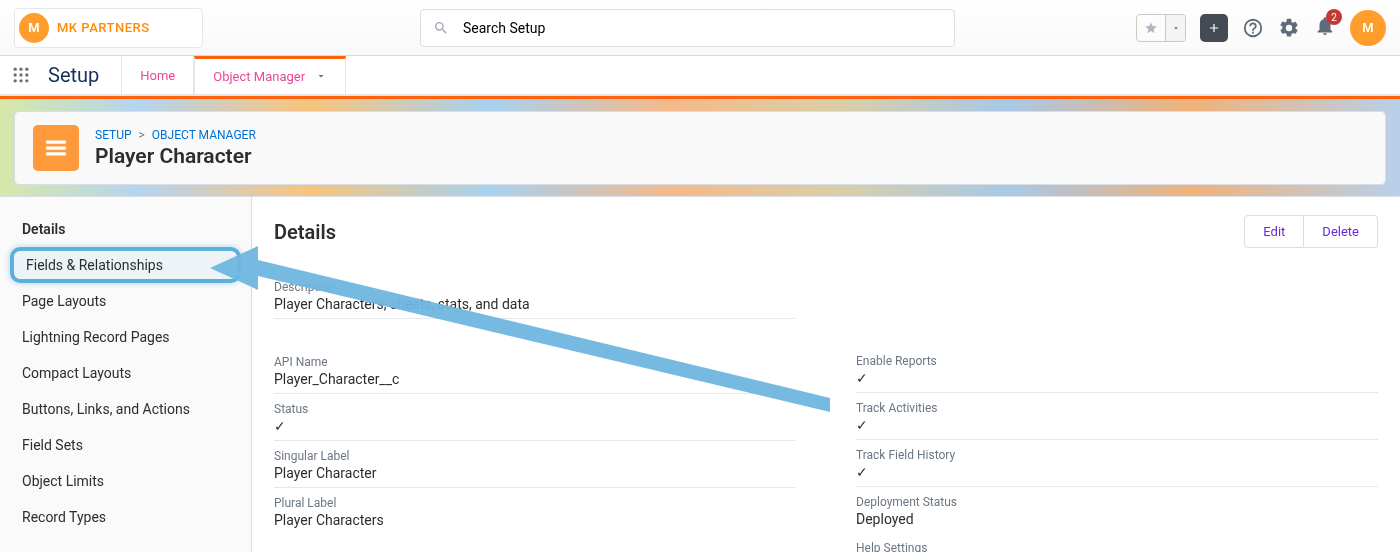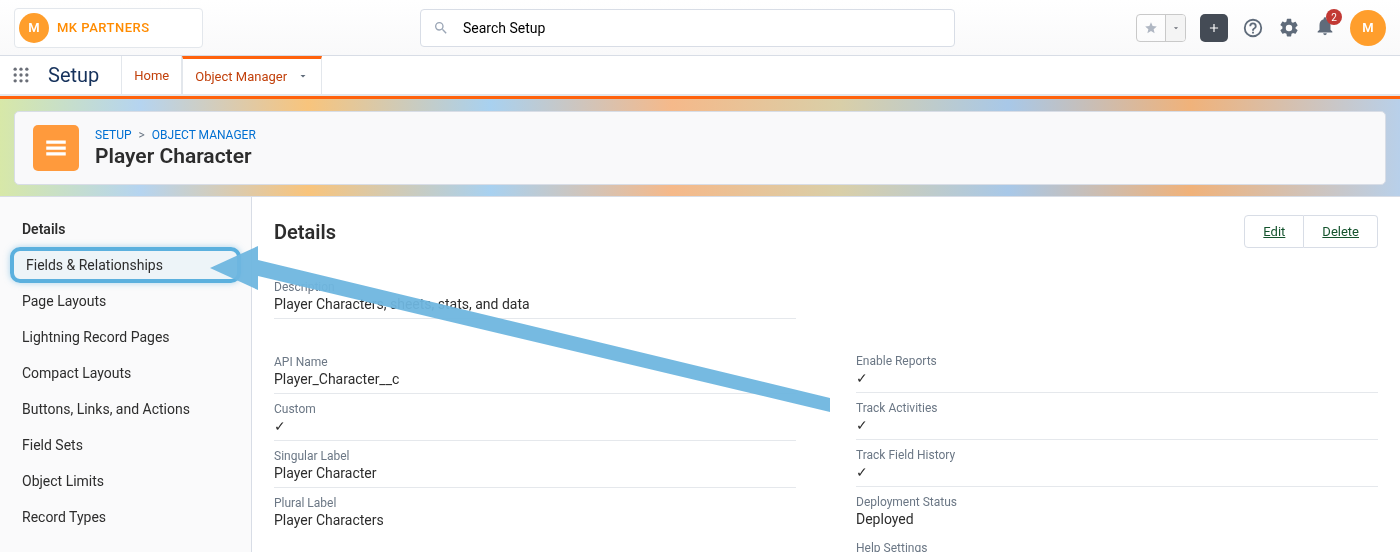"Home" .nav-item { color: #c2410c -> #ec4899; padding: 0 12px -> 0 18px }
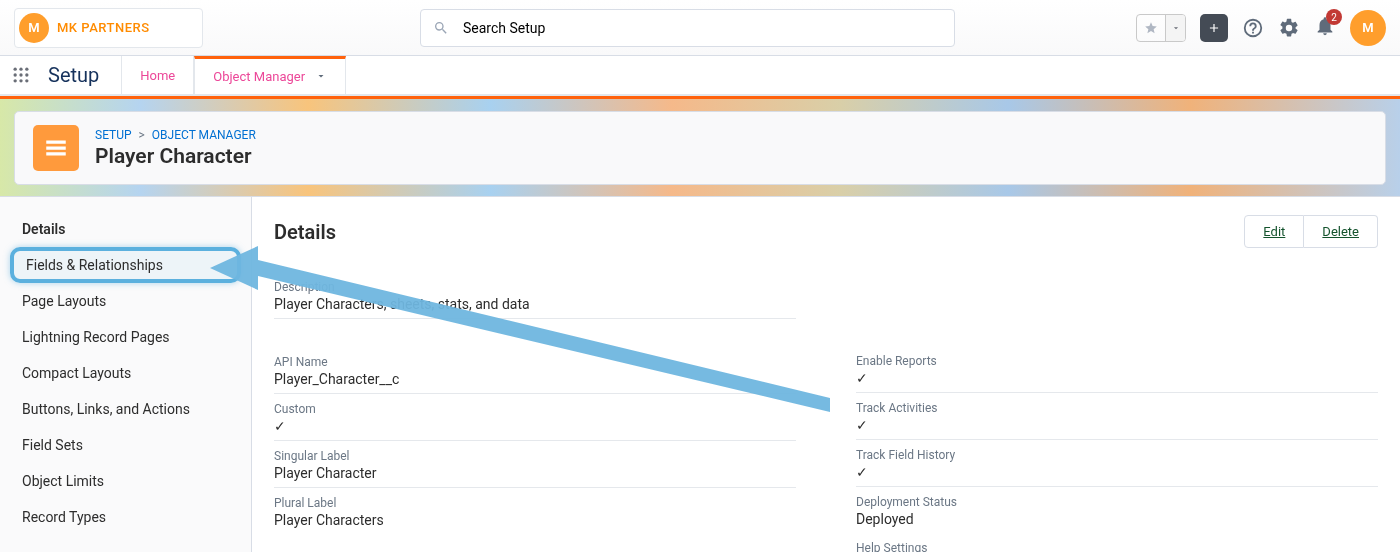"Edit" .btn { color: #14532d -> #6d28d9; text-decoration: underline -> none }
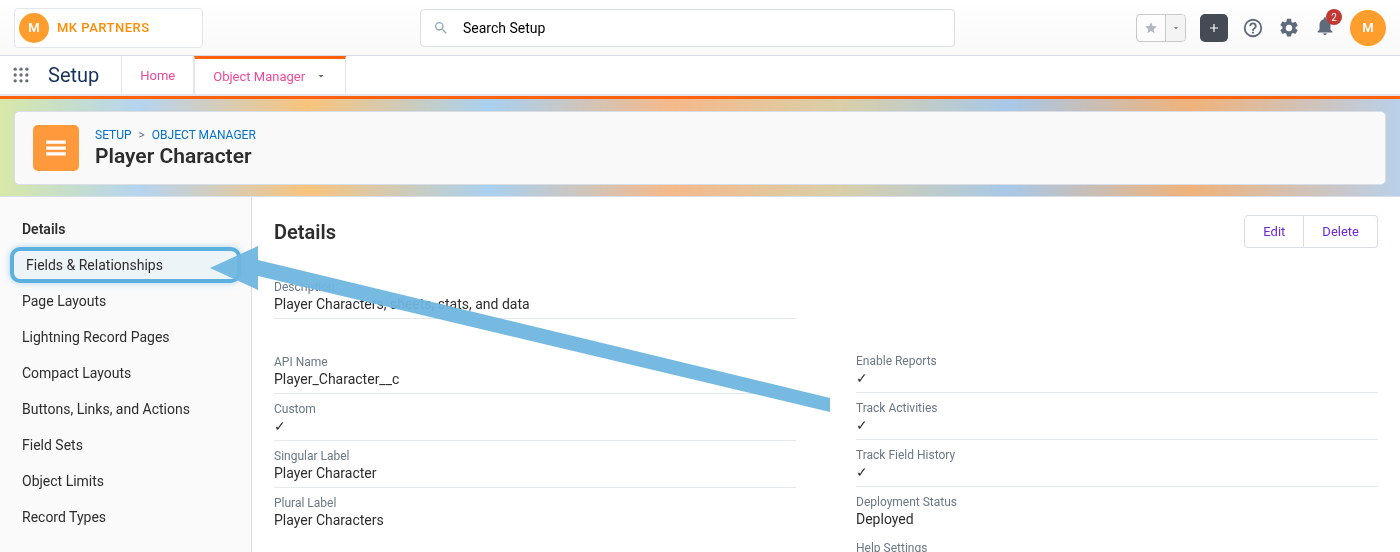"Custom" div.lab { text: Custom -> Status }
